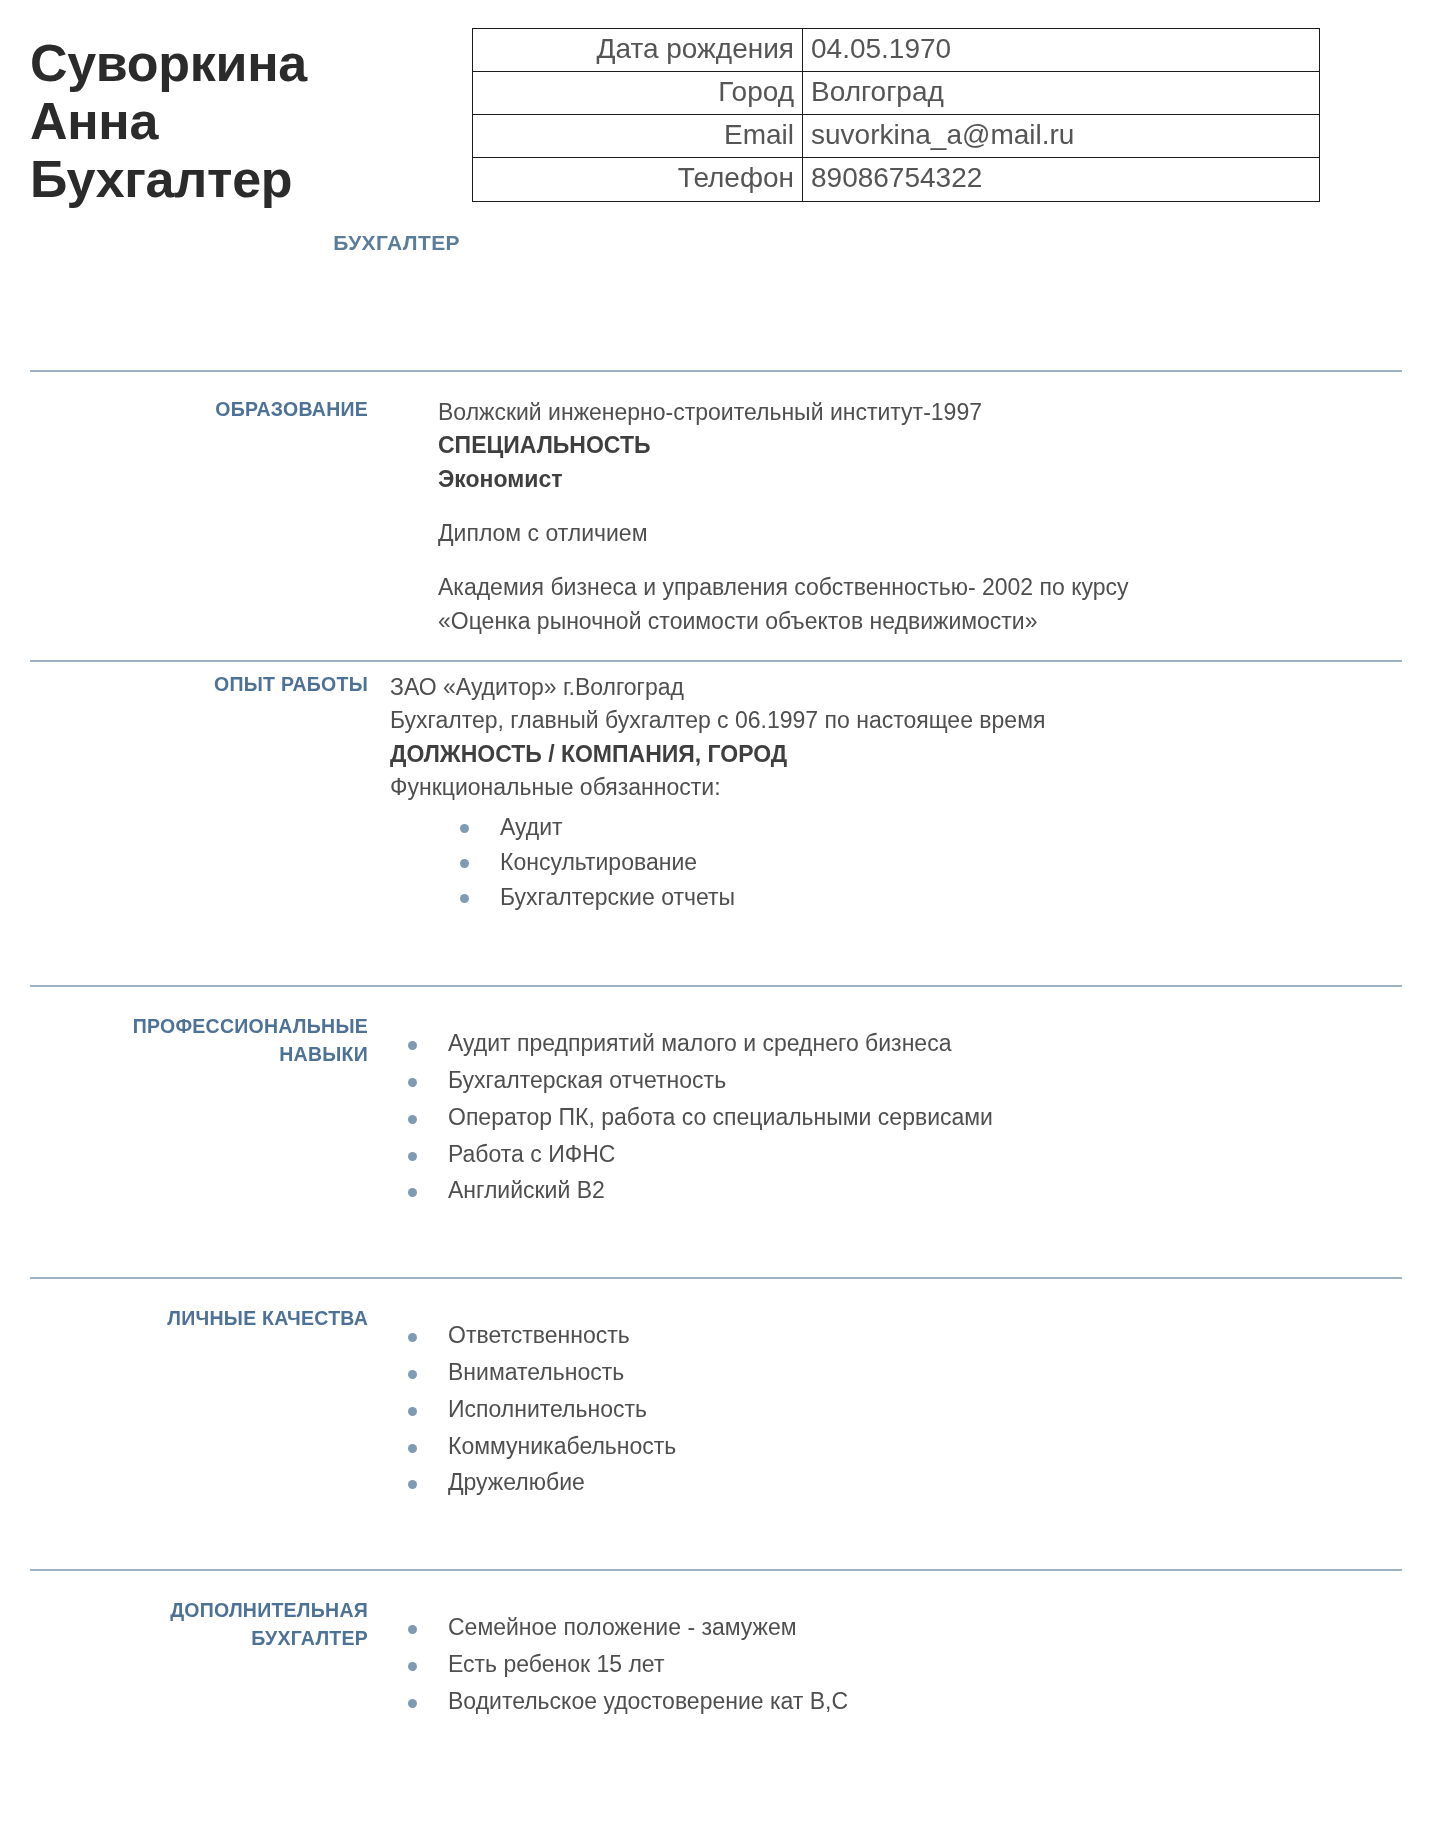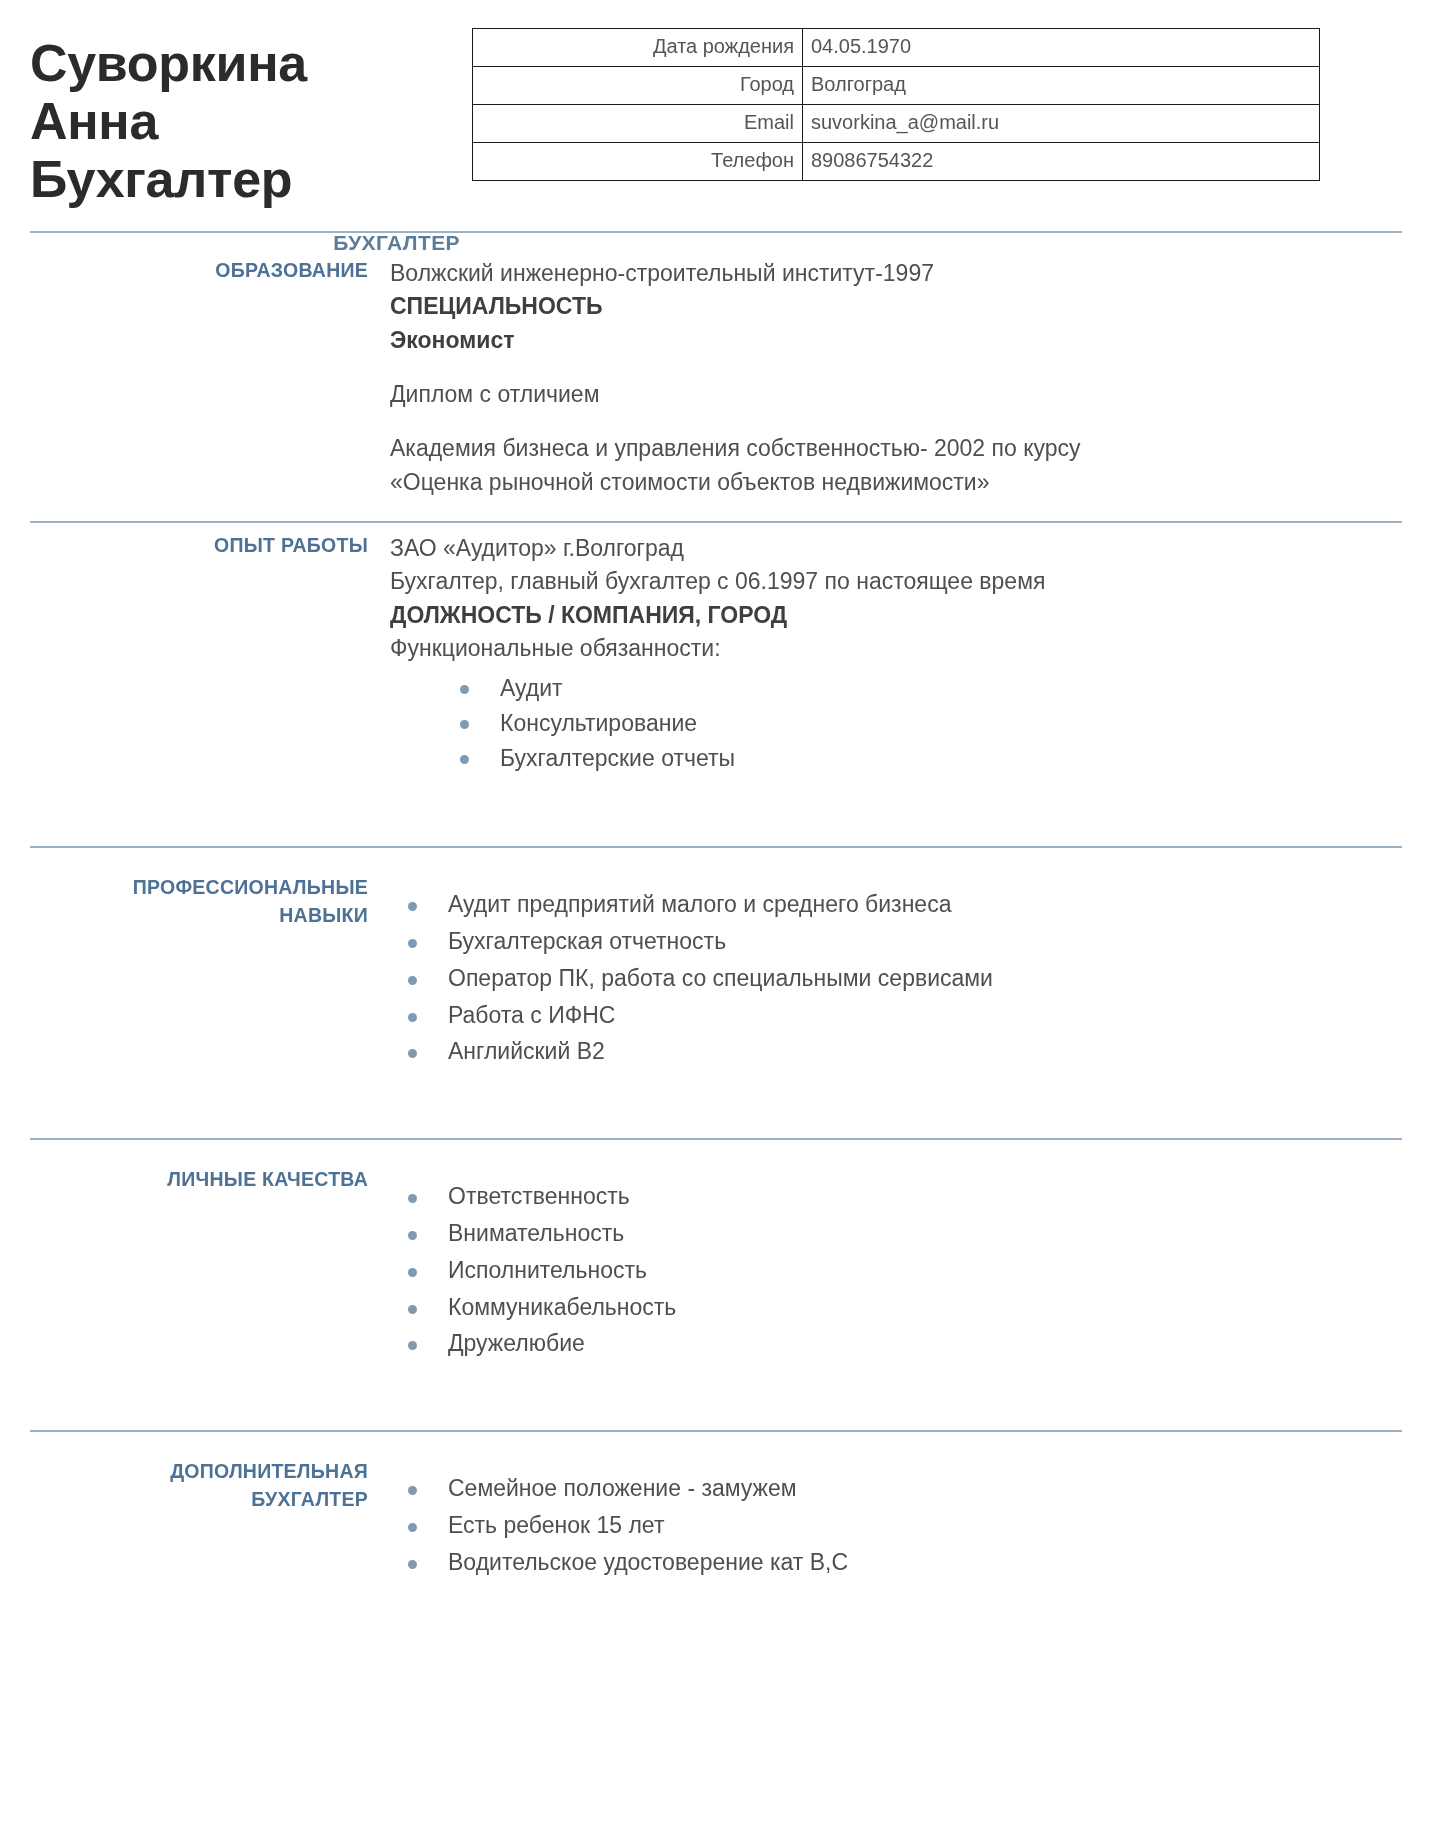"Суворкина" .header { height: 231px -> 370px }
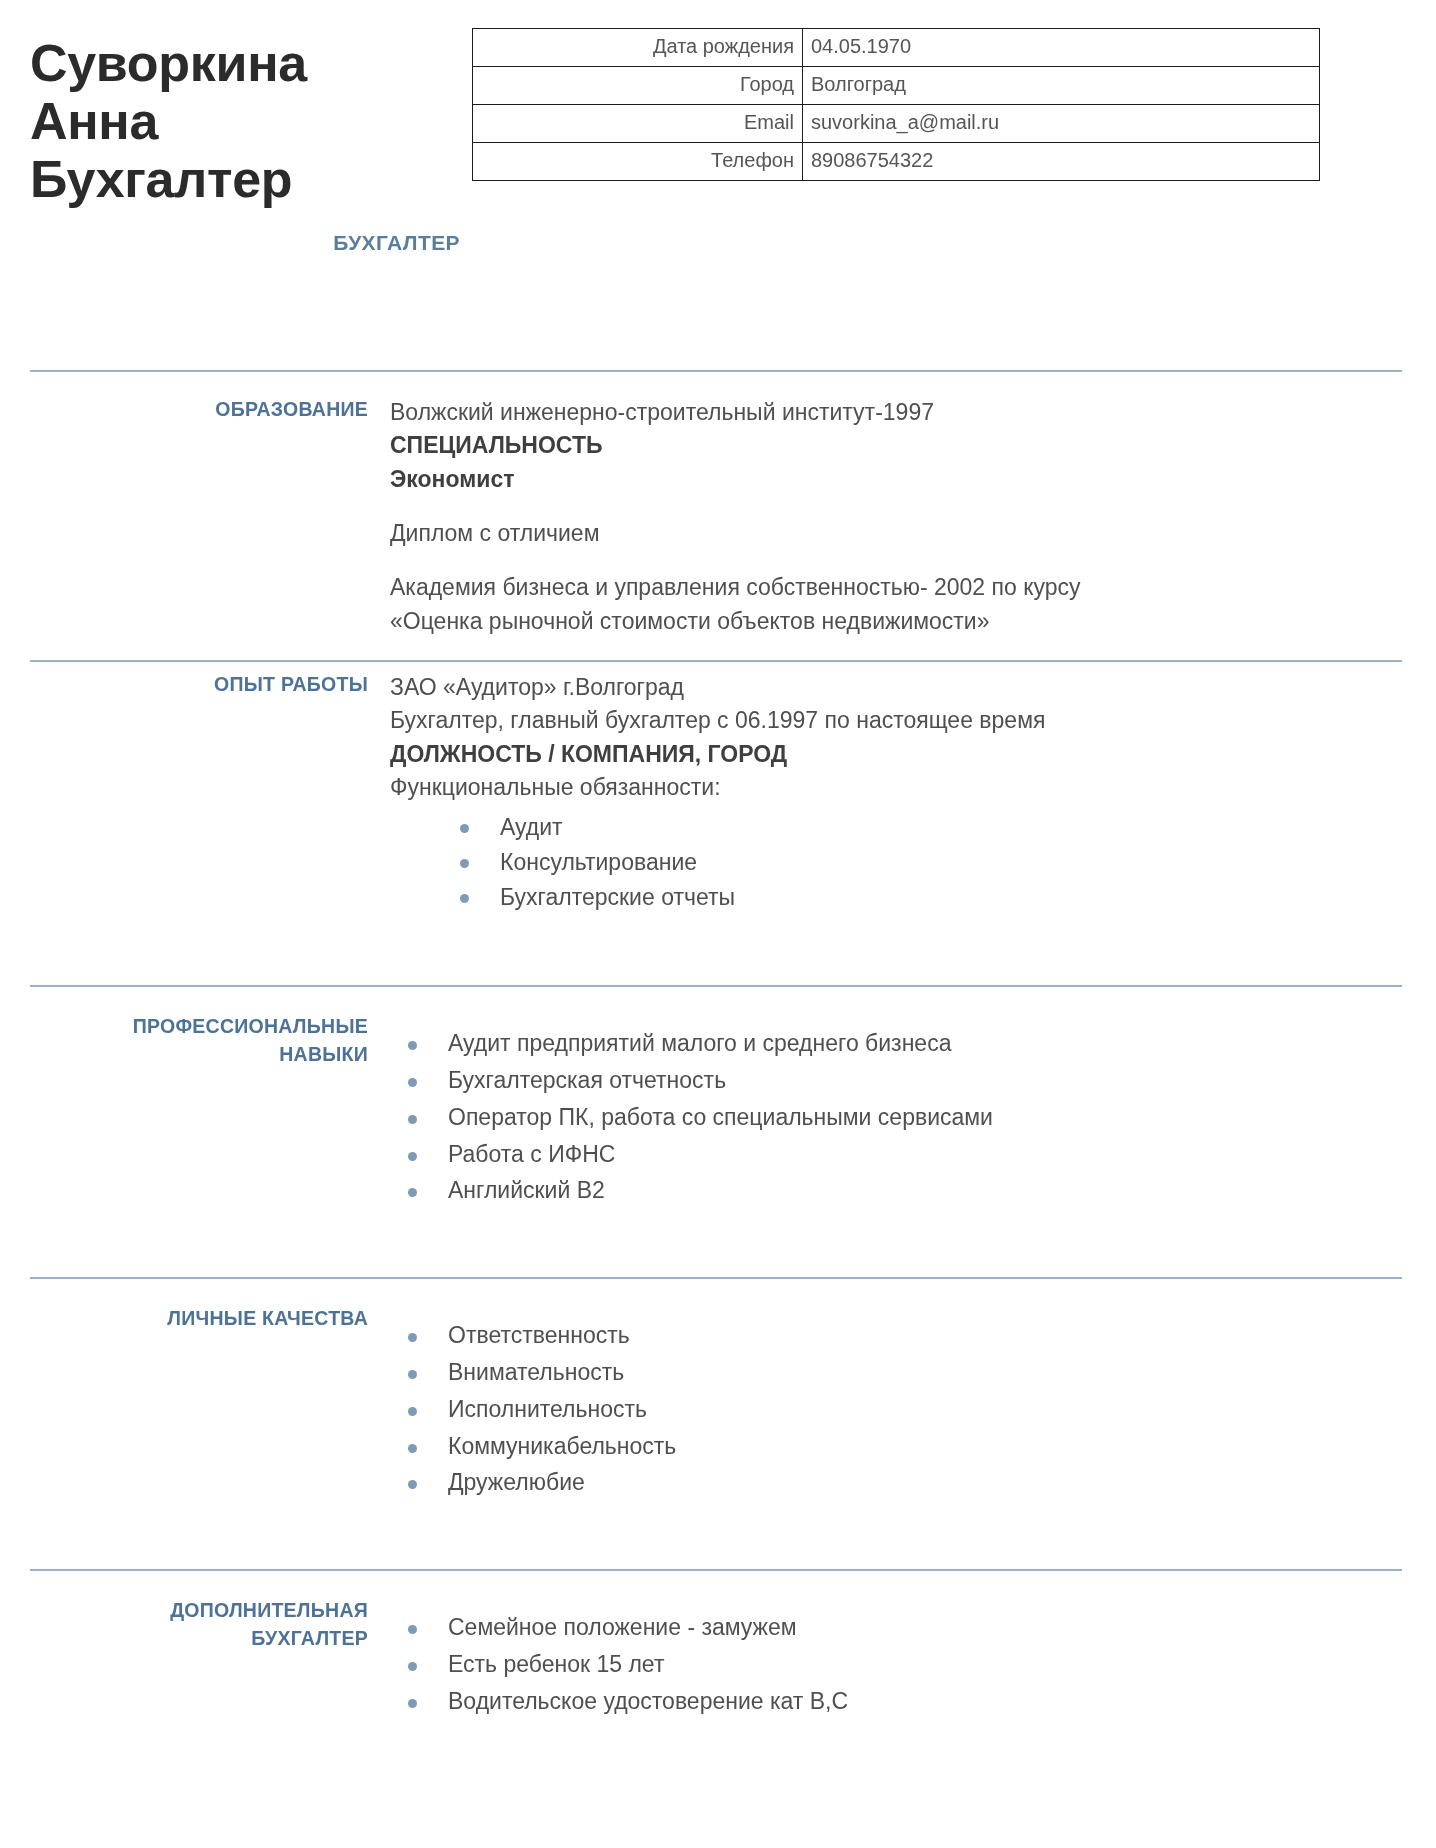"Дата рождения" table.contact-table td { font-size: 20px -> 28px }
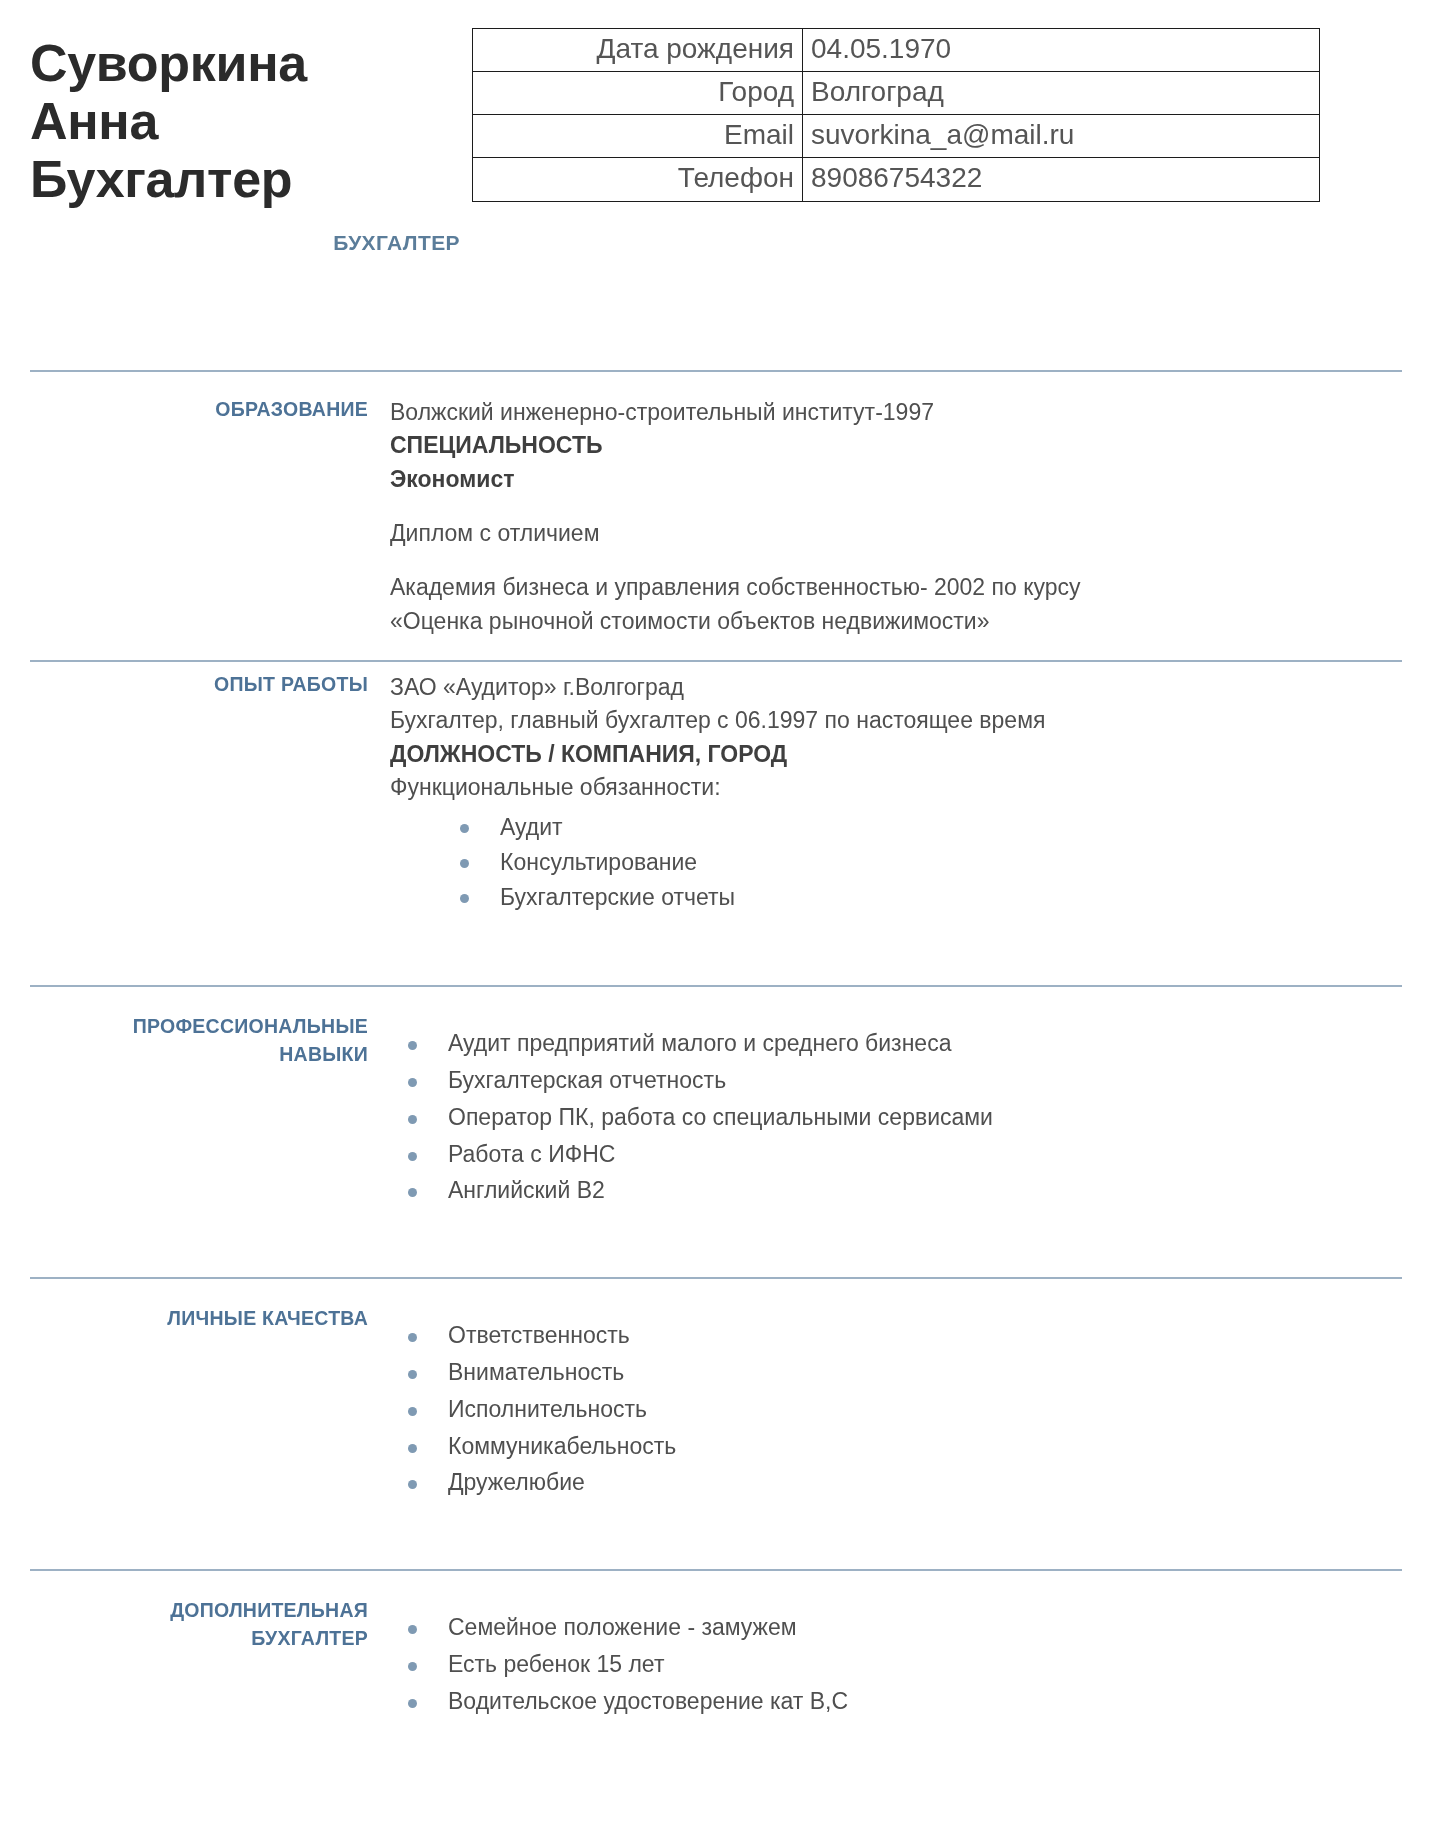"ОБРАЗОВАНИЕ" .sec-education { gap: none -> 48px }
